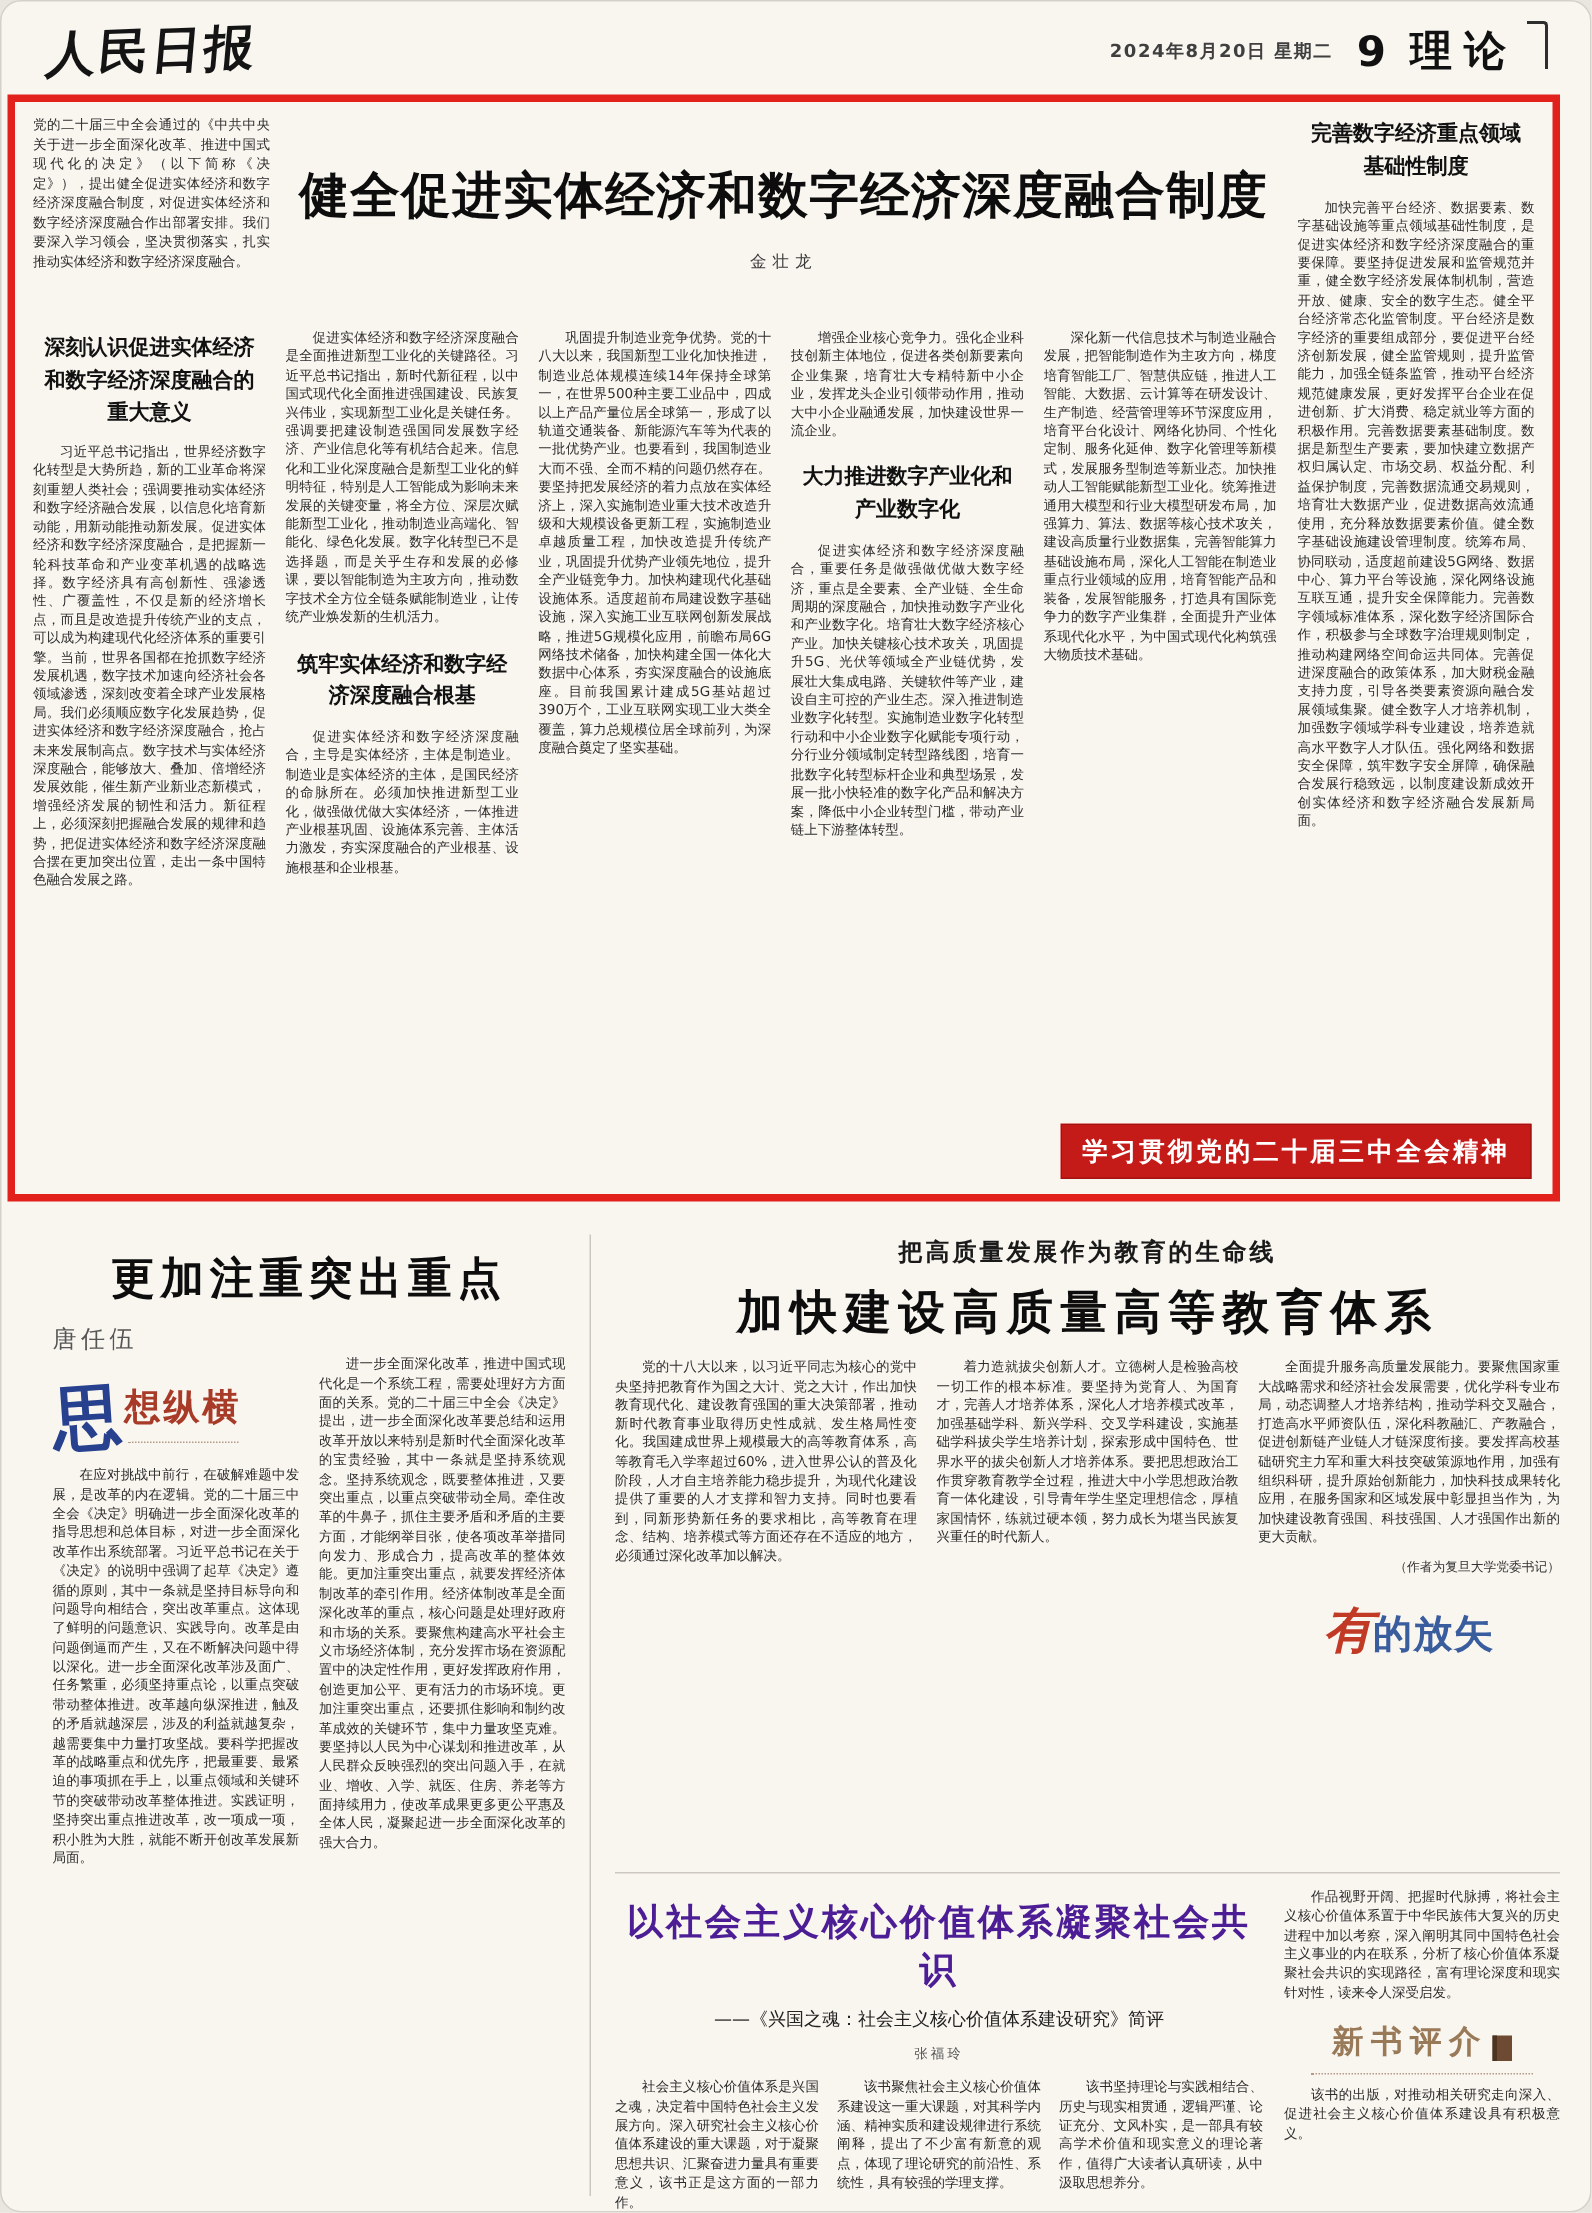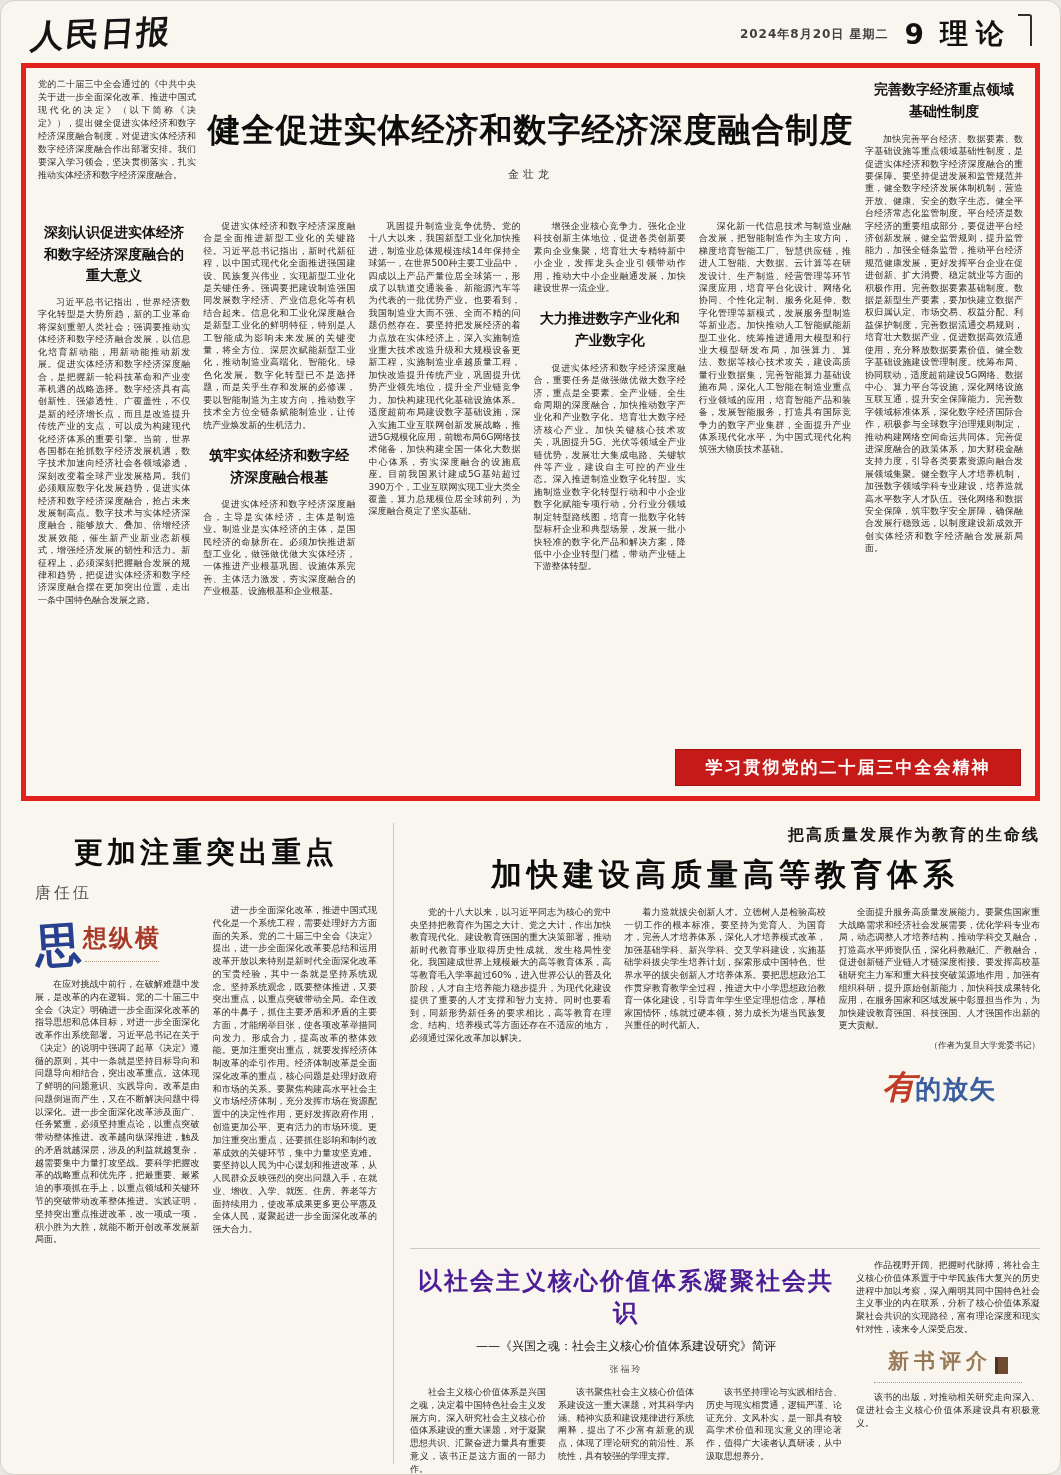"党的二十届三中全会通过的《中共中央关于进一步全面深化改革、推进中国式现代化的决定" .red-box { left: 20px -> 4px }
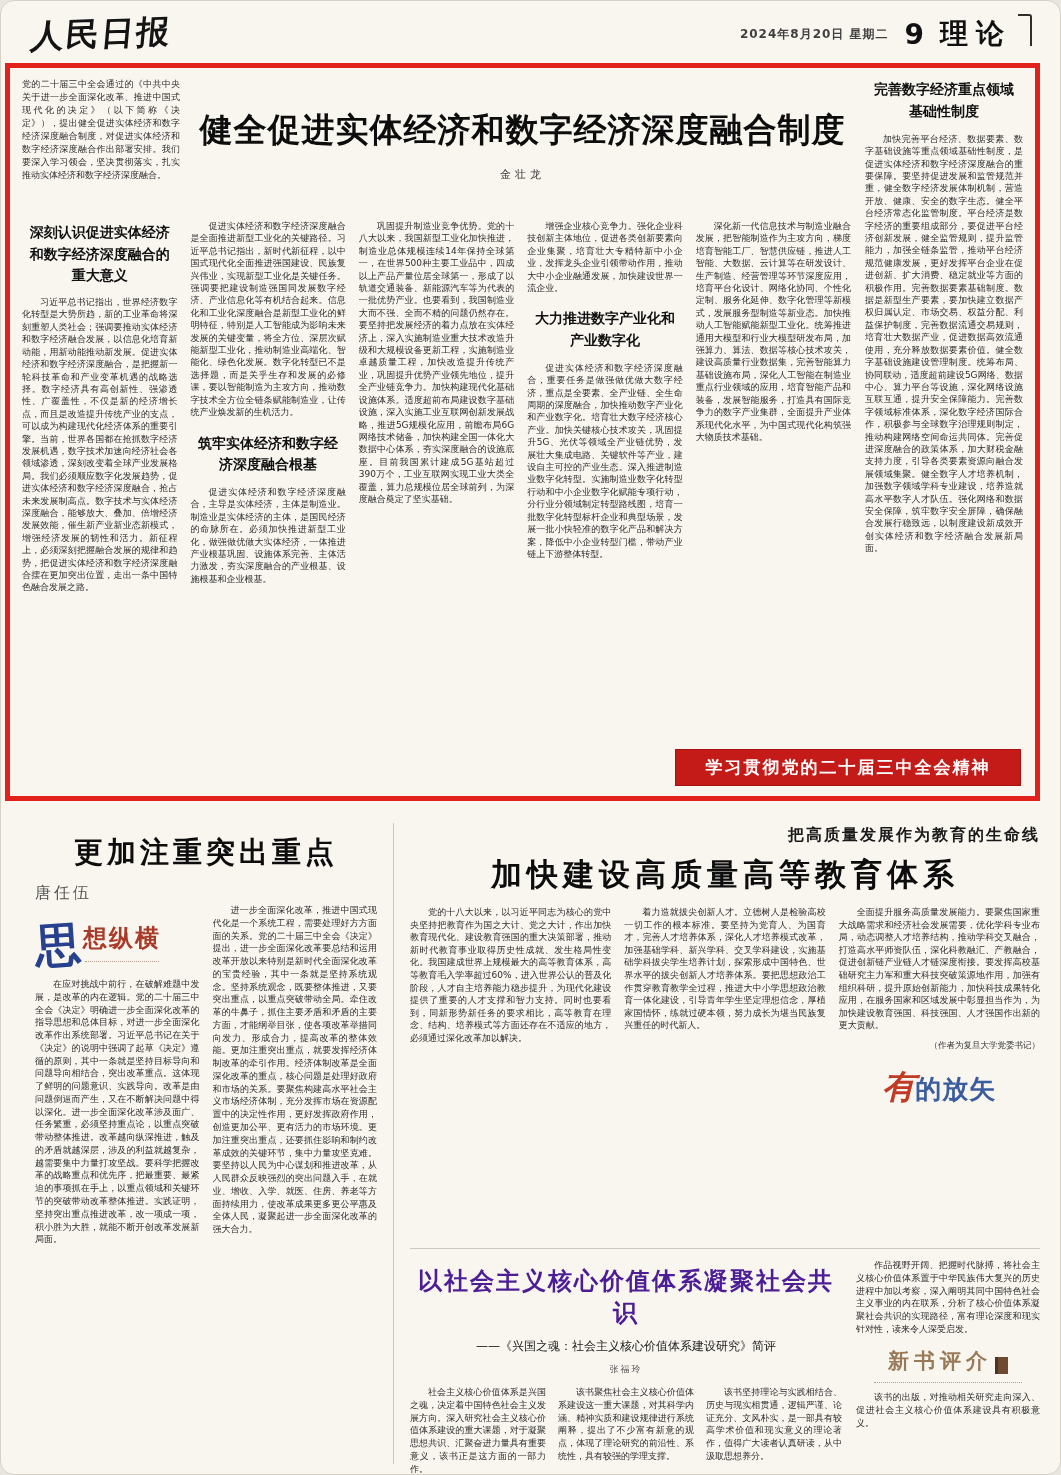"学习贯彻党的二十届三中全会精神" .banner { width: 346px -> 314px }
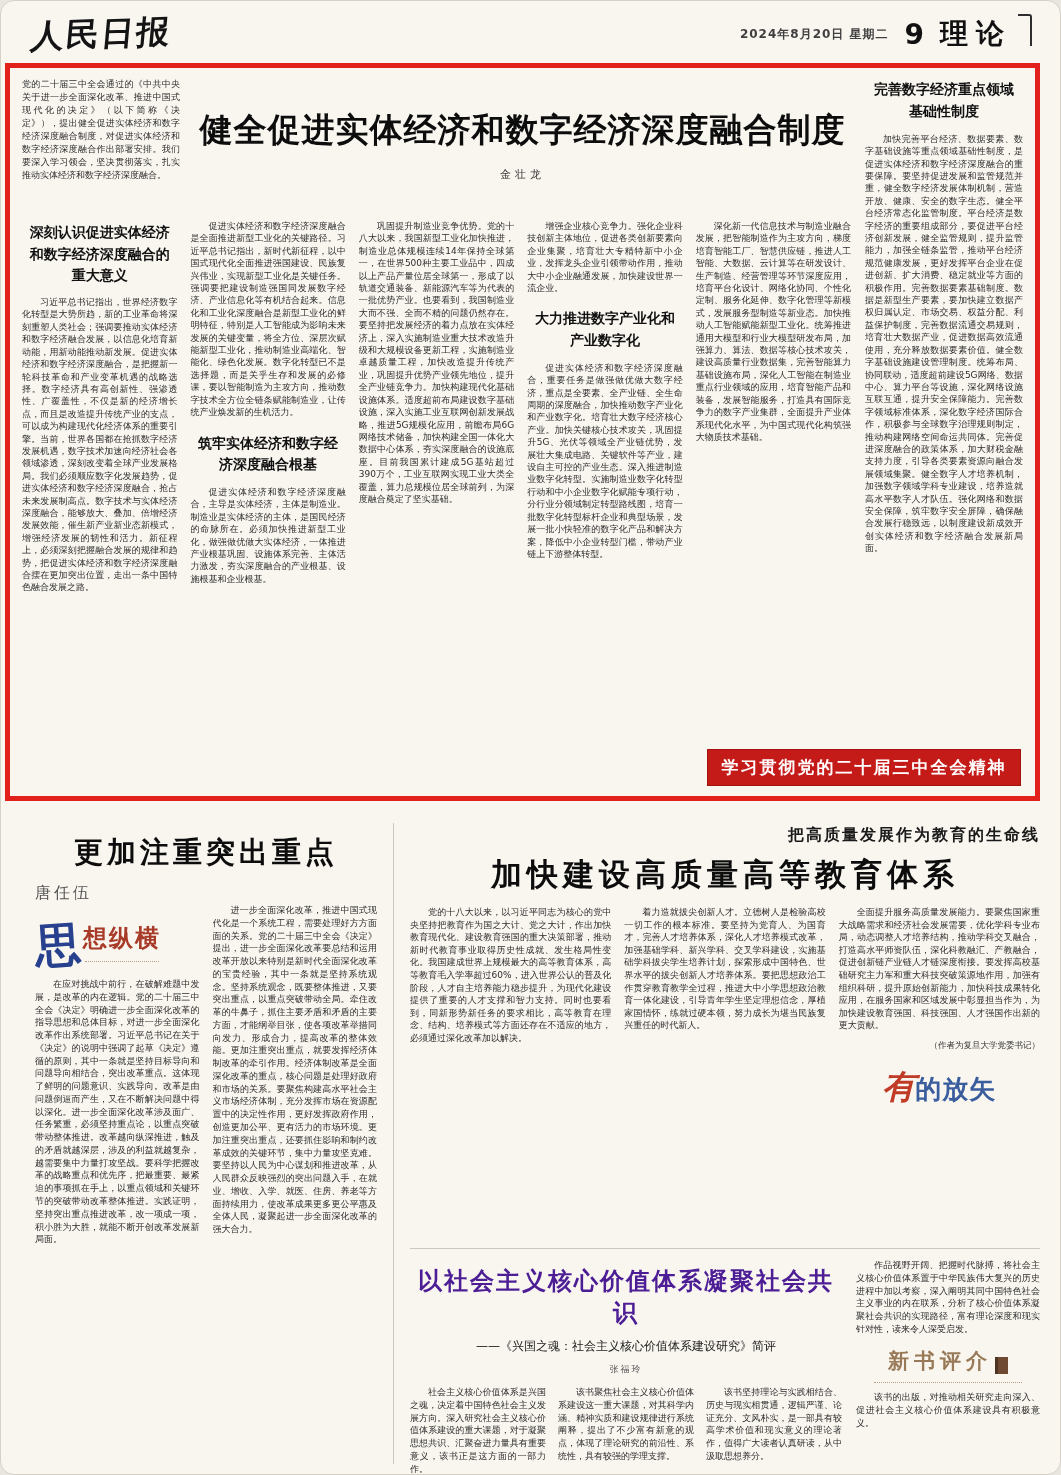"把高质量发展作为教育的生命线" .edu-kicker { text-align: right -> center }
